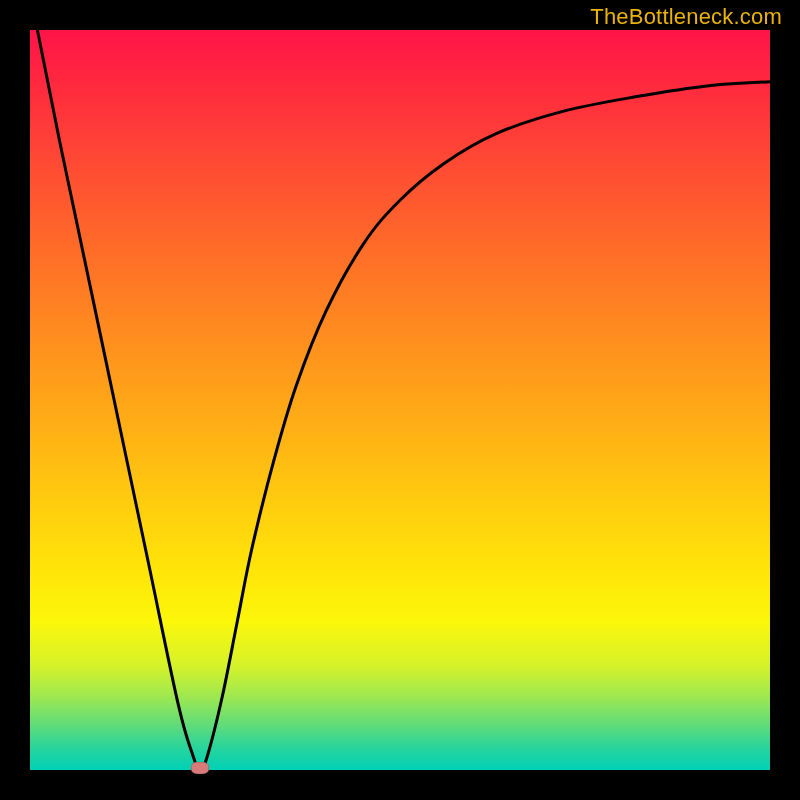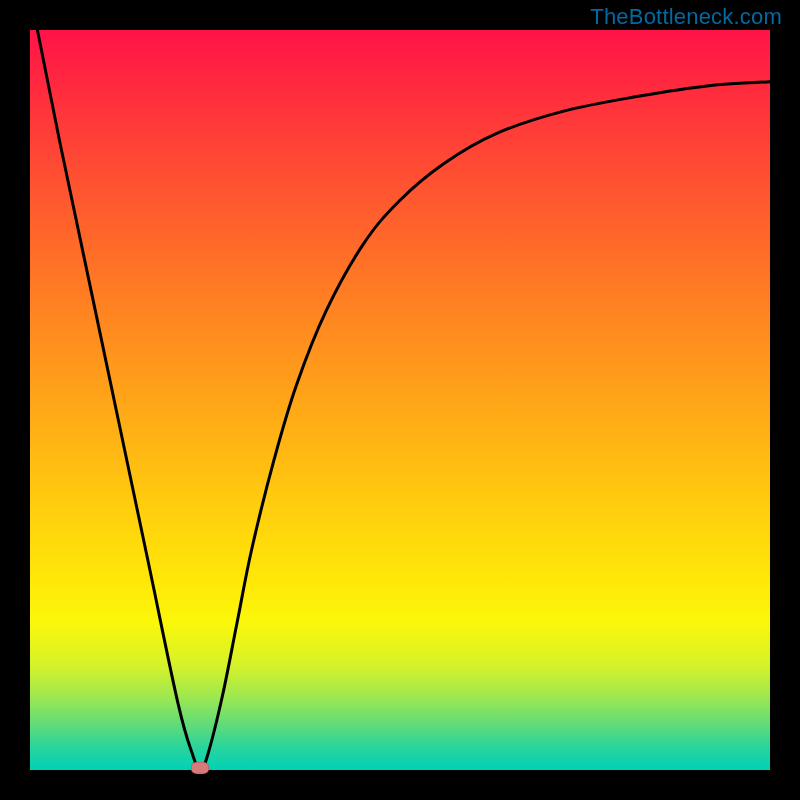"TheBottleneck.com" .watermark { color: #0369a1 -> #eab308 }
